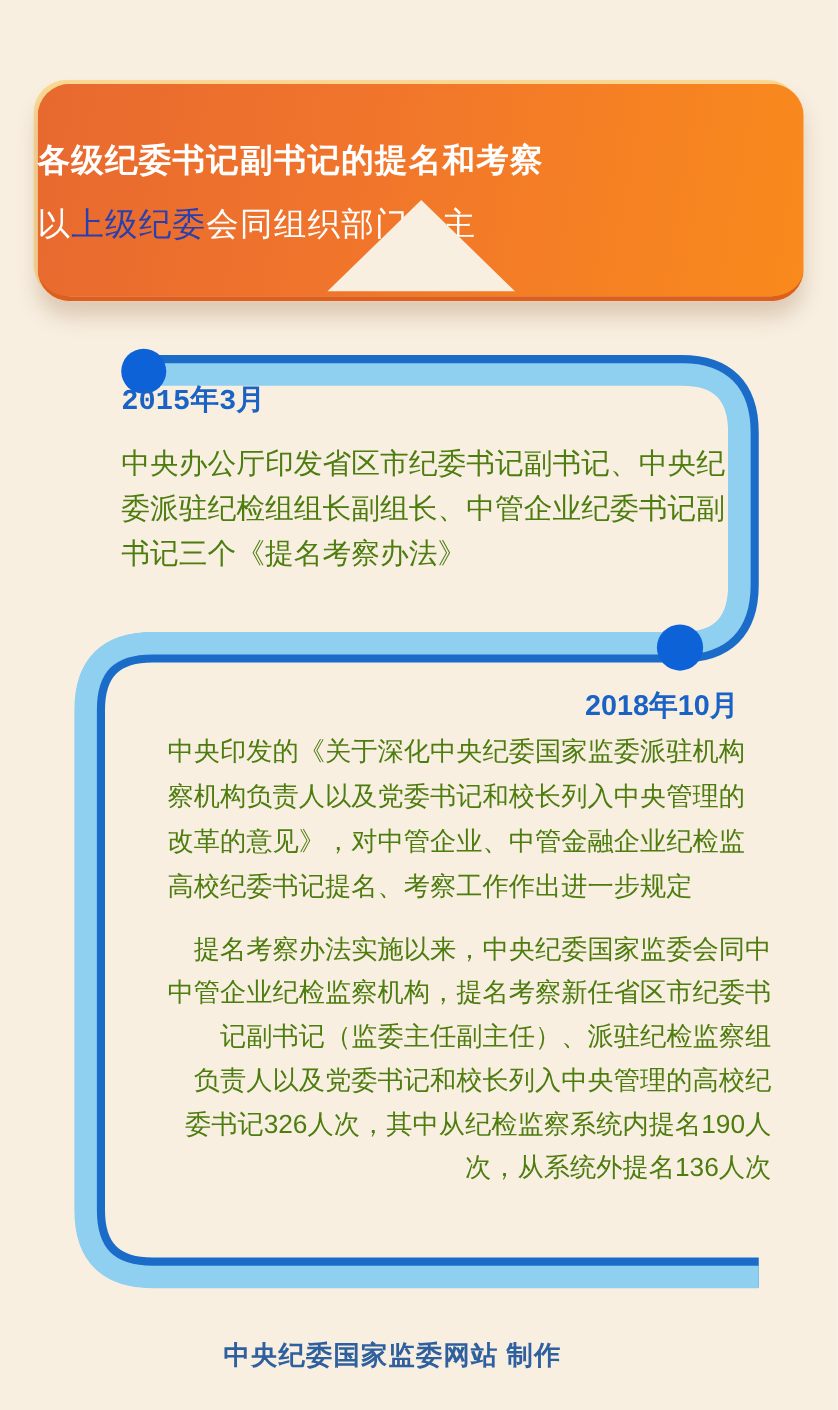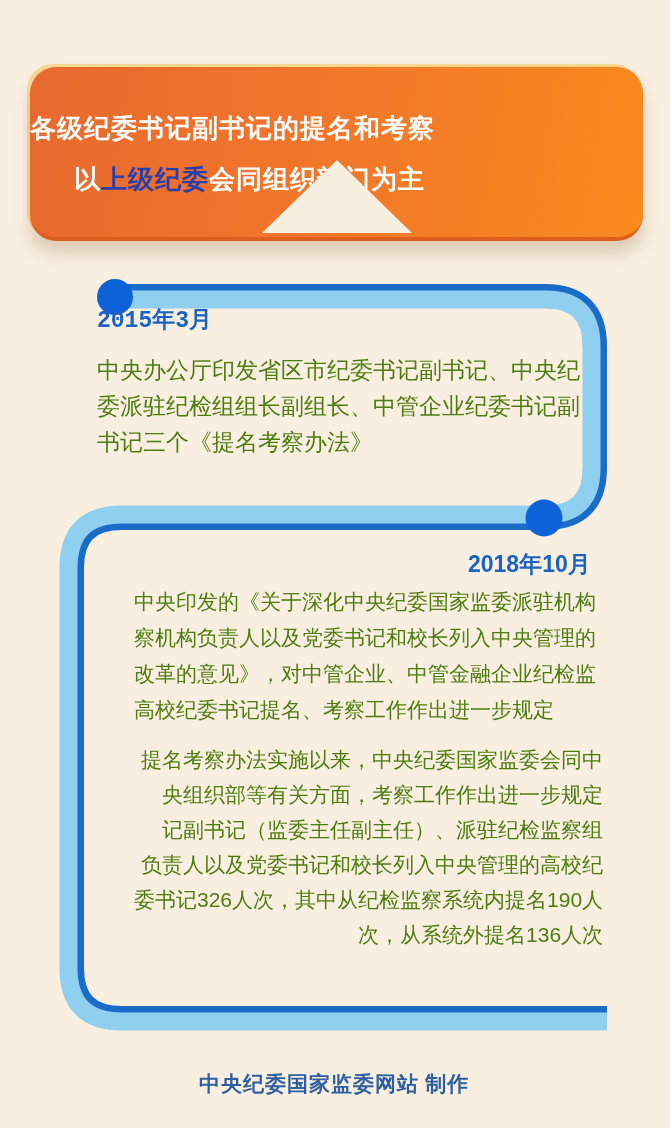"以上级纪委会同组织部门为主" .banner-line2 { font-weight: bold -> normal; padding-left: 44px -> none }
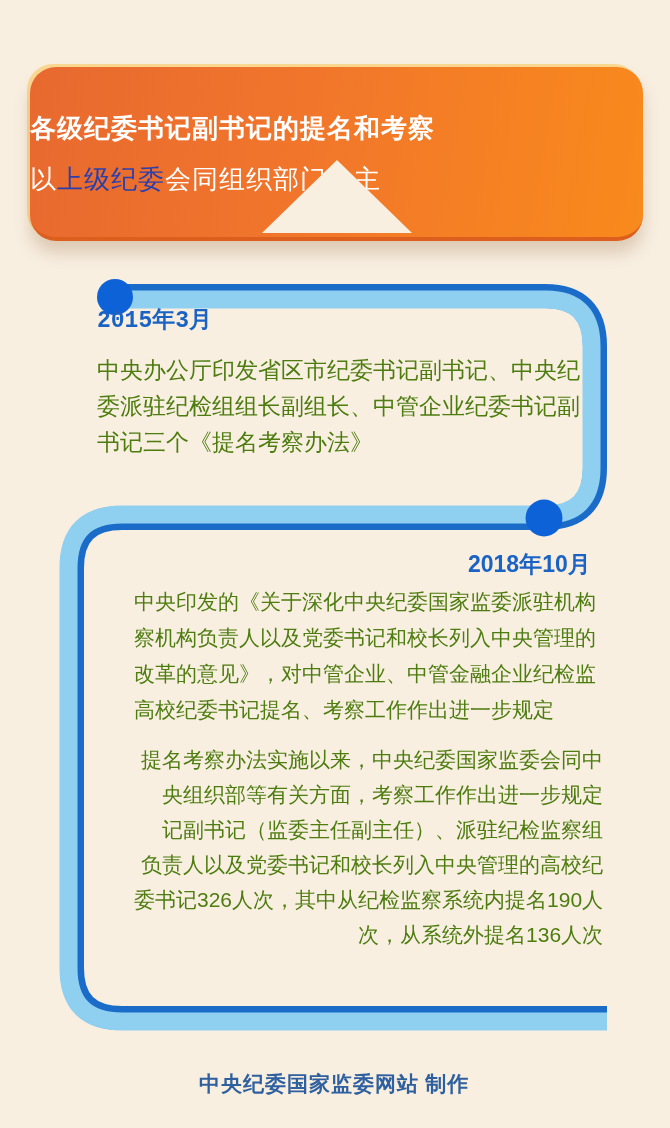"央组织部等有关方面，考察工作作出进一步规定" div.body-line { text: 央组织部等有关方面，考察工作作出进一步规定 -> 中管企业纪检监察机构，提名考察新任省区市纪委书 }
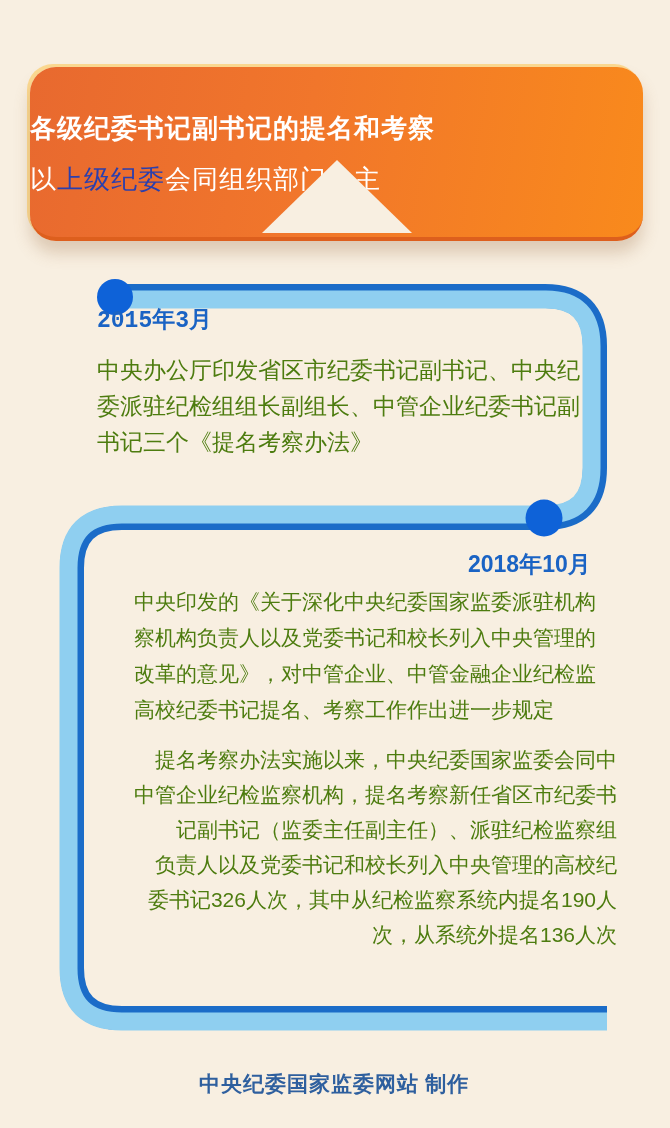"中央纪委国家监委网站 制作" .footer { padding-left: 20px -> none }
